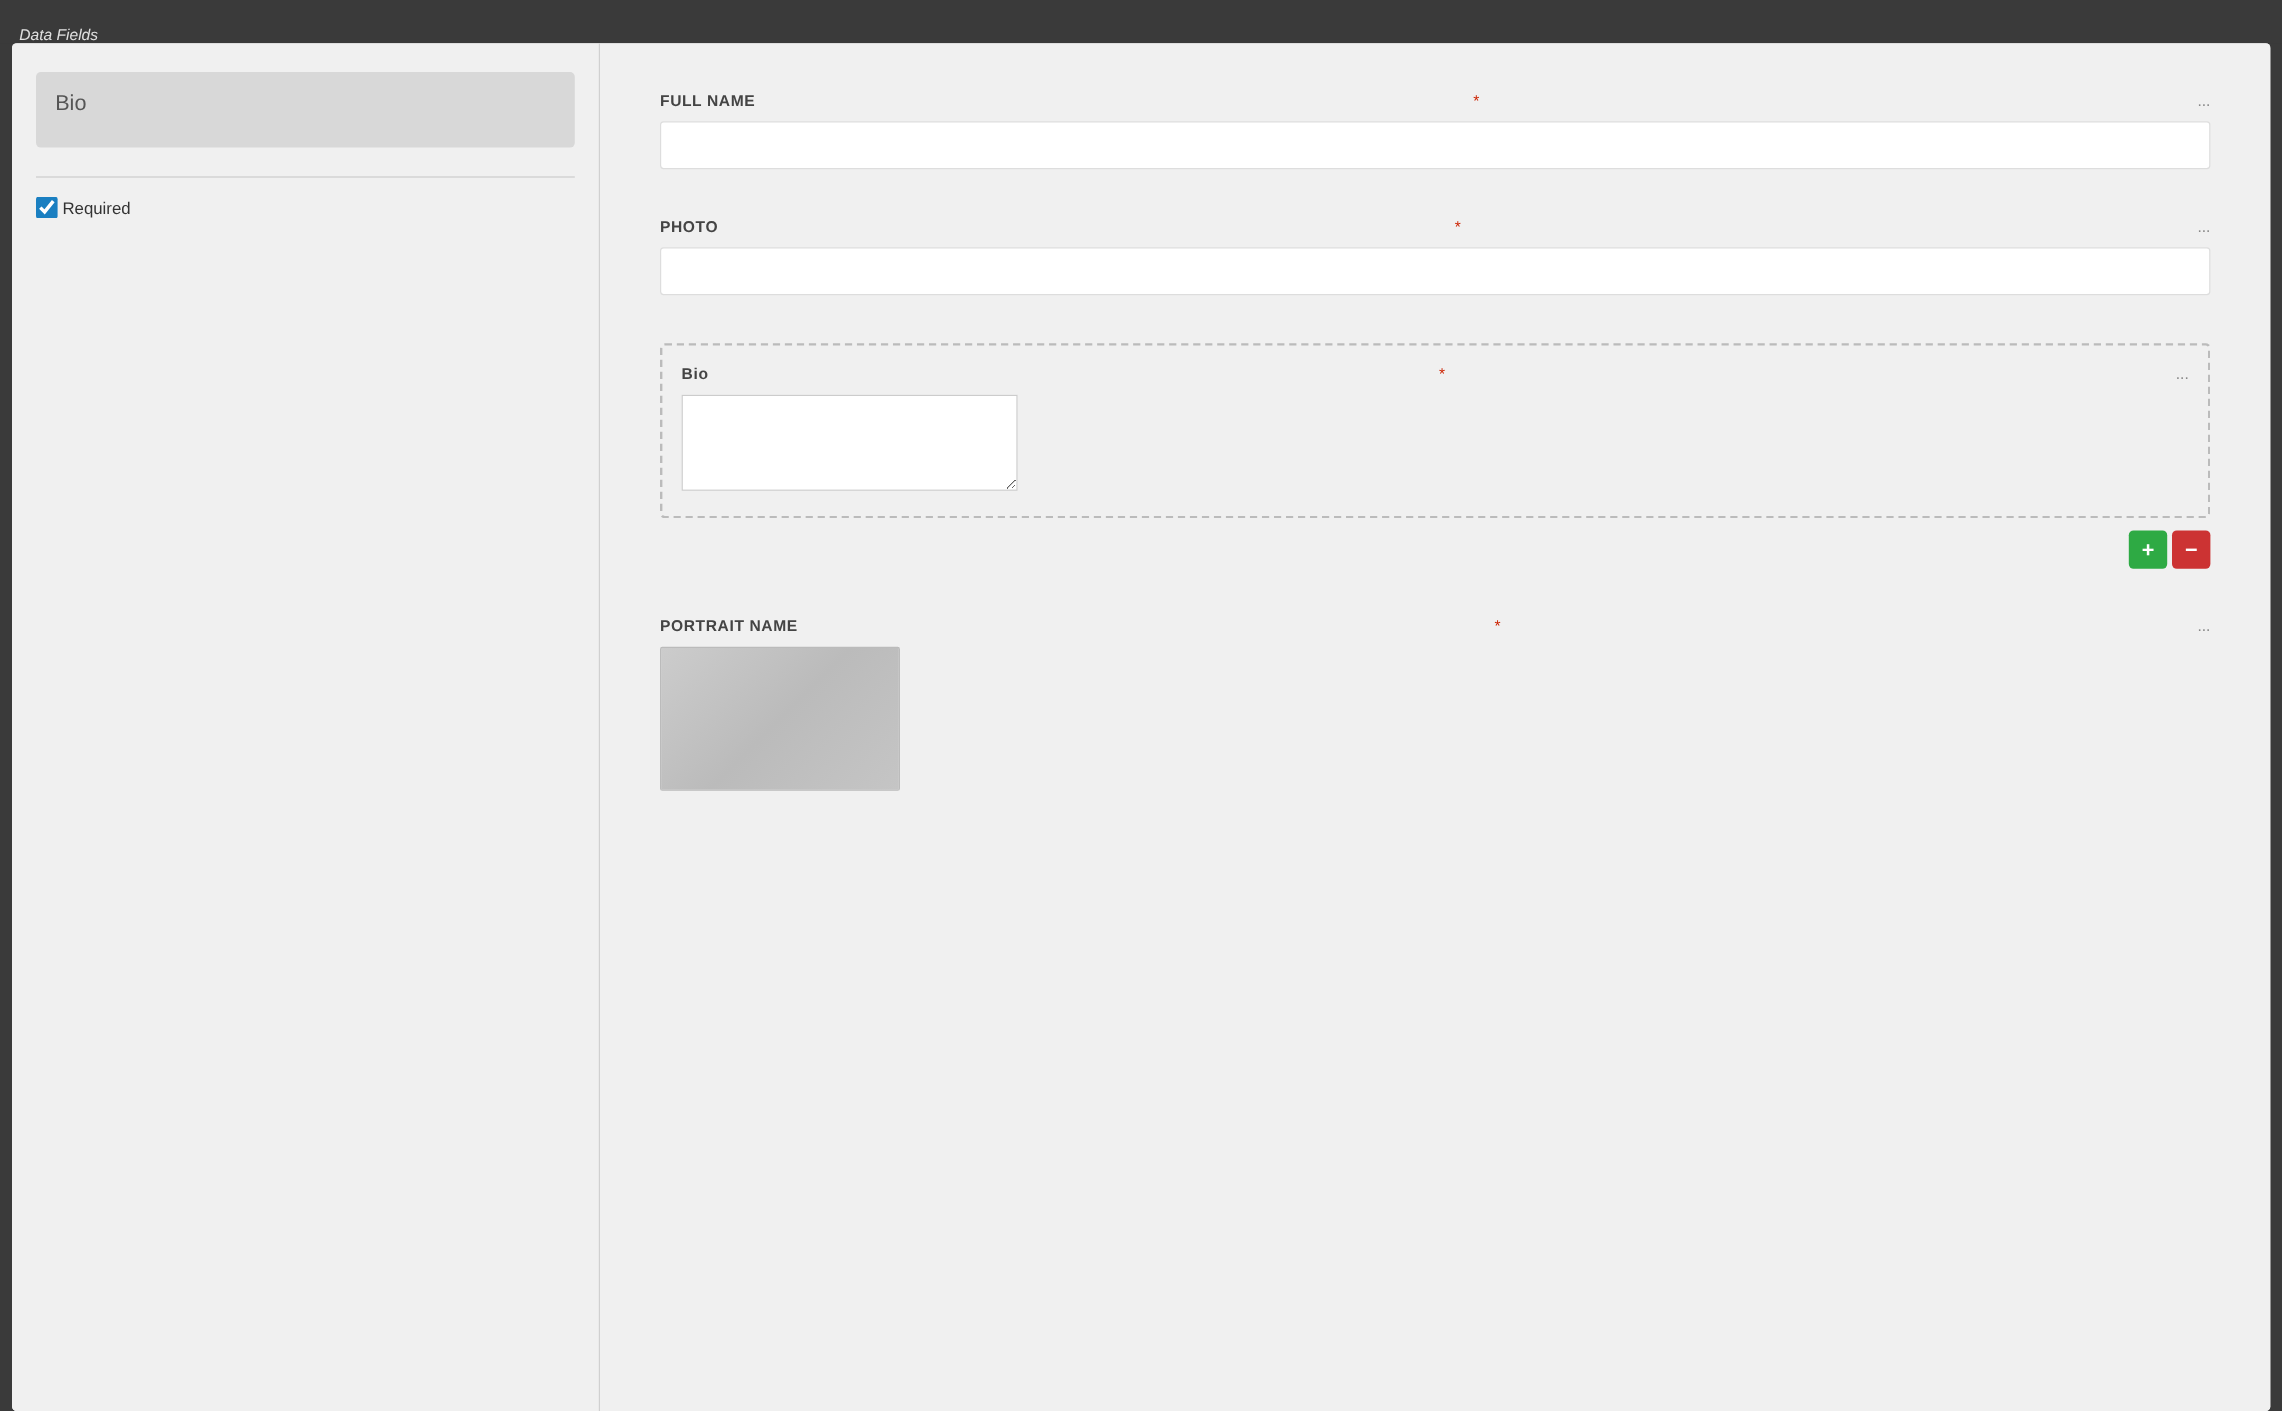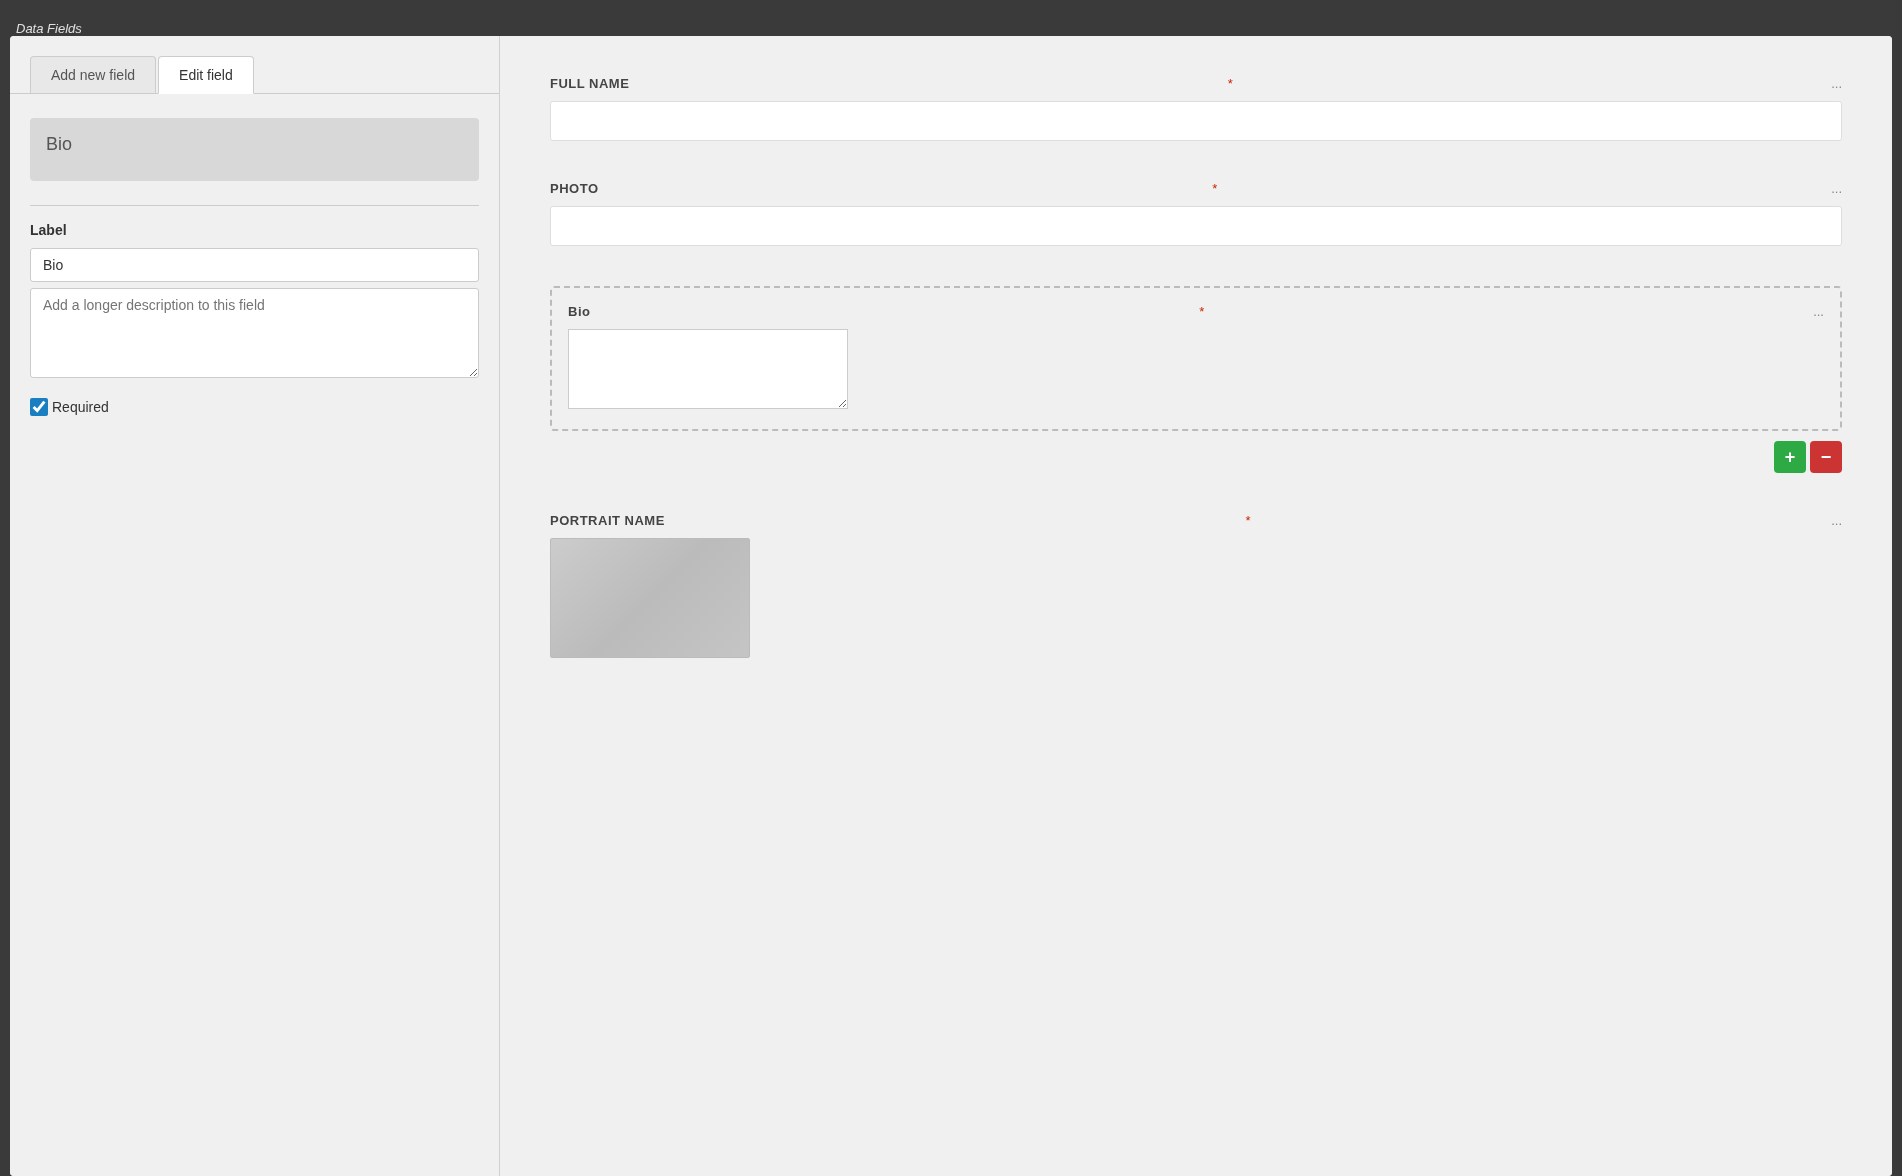"Add new field" div.tabs-row { html: <div> <div> <span>Add new field</span> </div> <div> <span>Edit field</span> </div> </div> -> none }
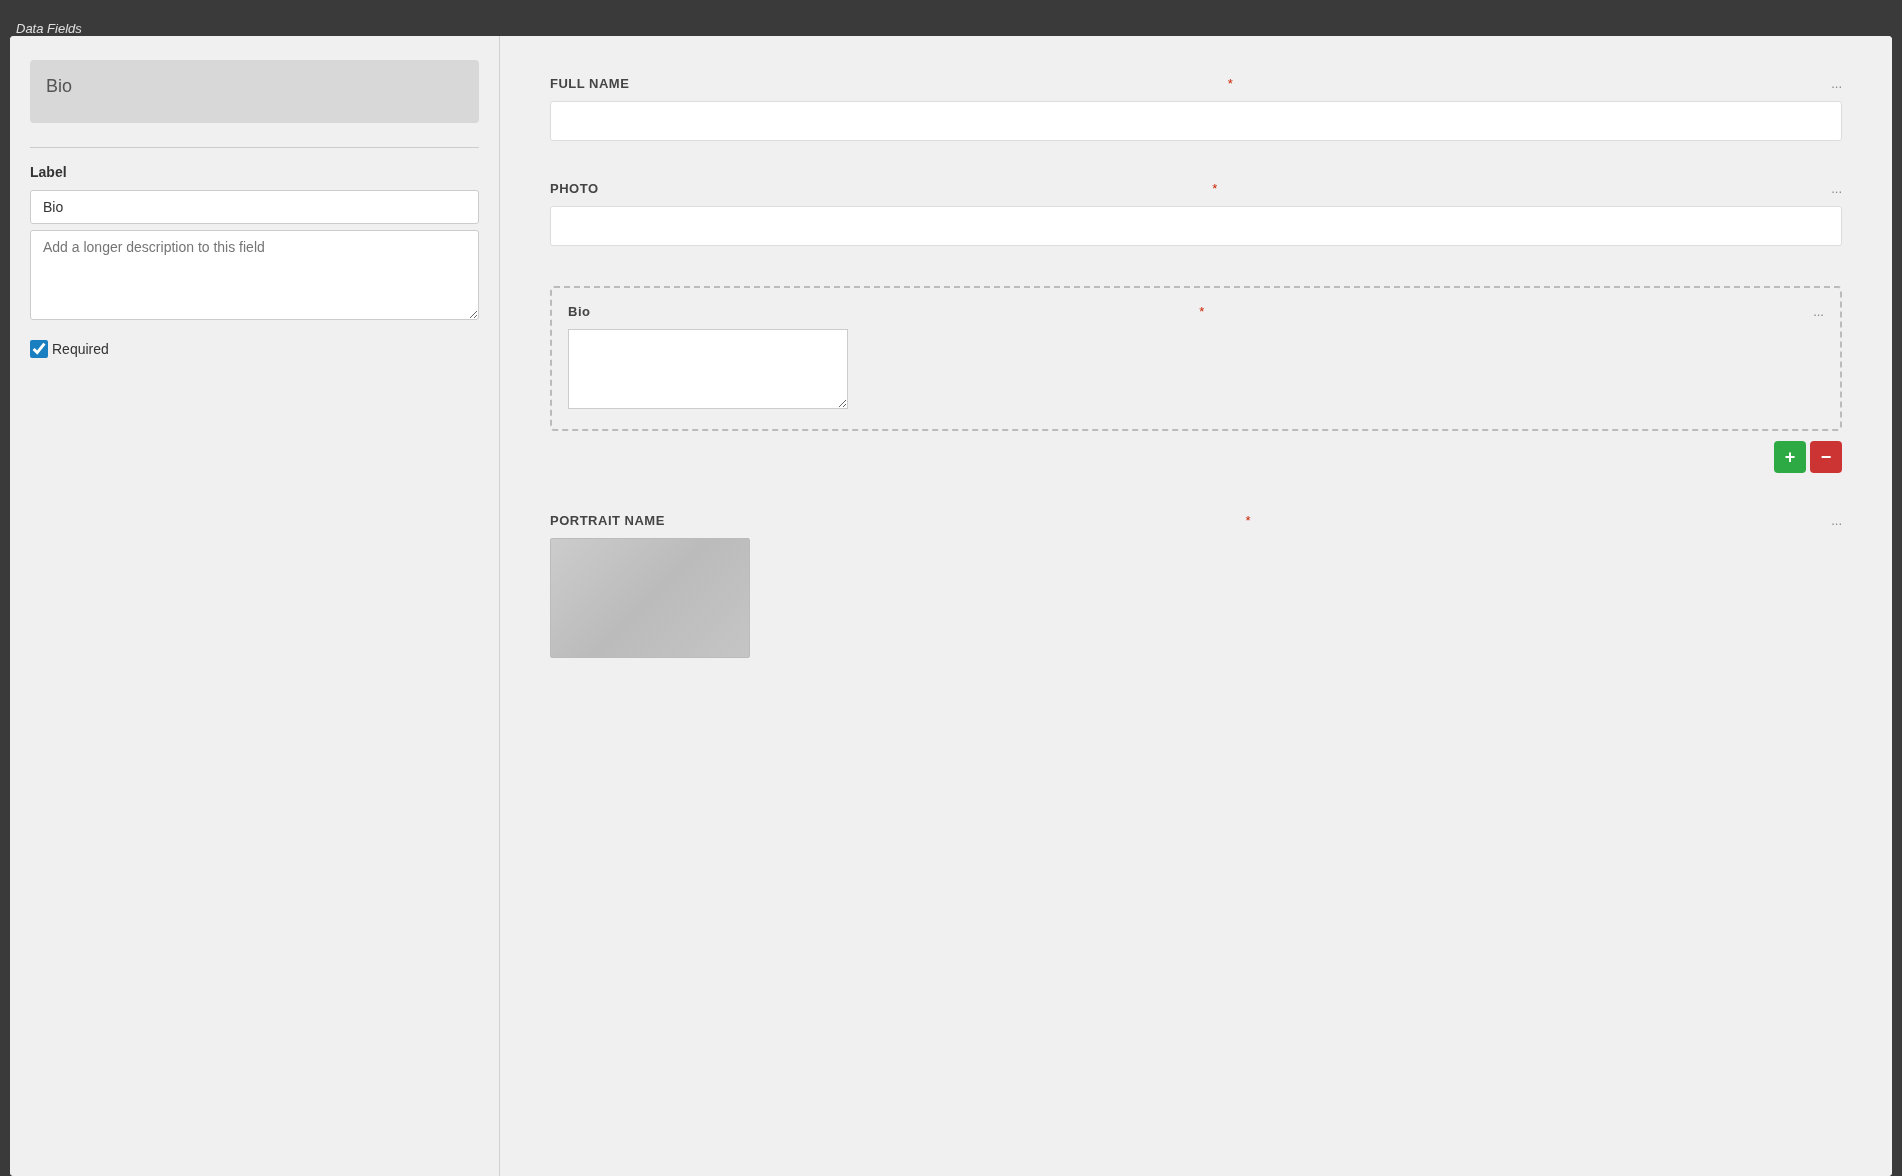"Label" div.form-section { html: <div> <span>Label</span> <input> <textarea></textarea> </div> -> none }
